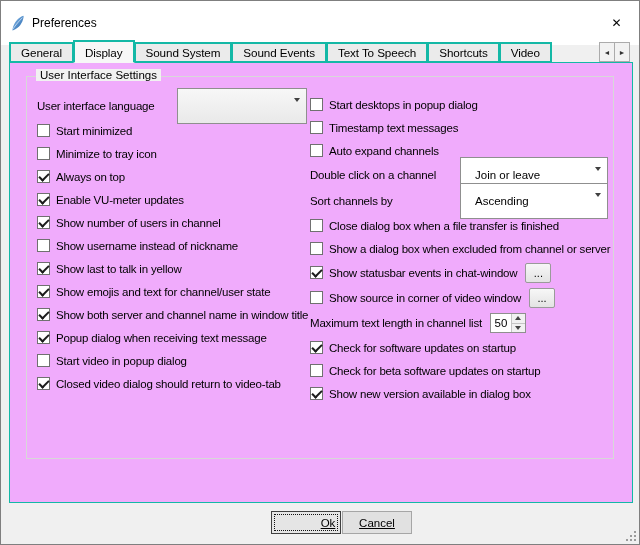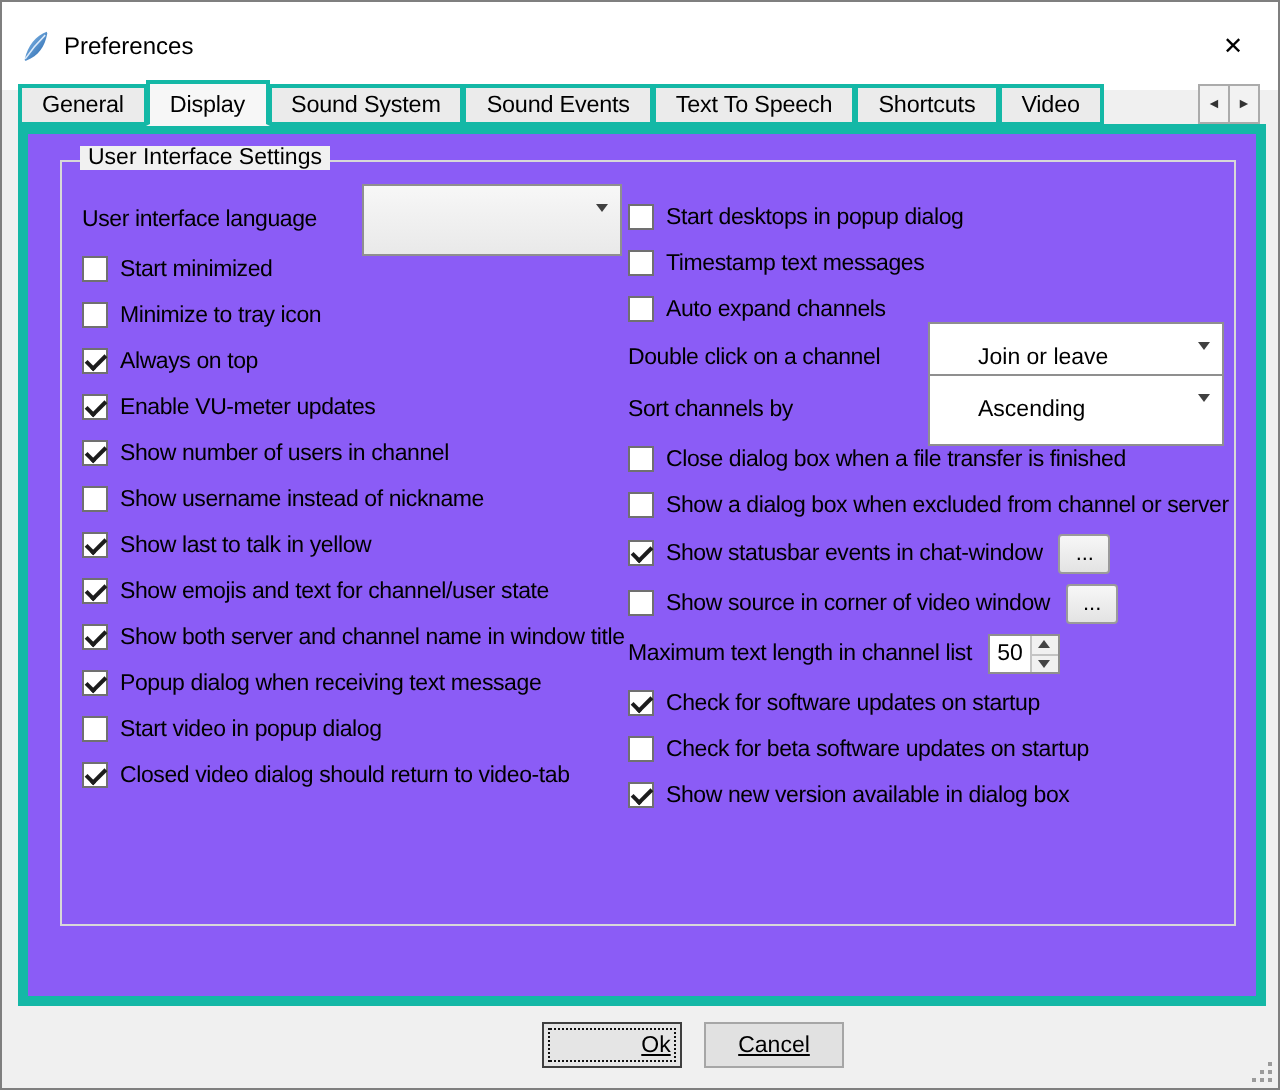"User Interface Settings" .pane { background: #8b5cf6 -> #f0abfc; border: 5px solid #14b8a6 -> 1px solid #14b8a6 }
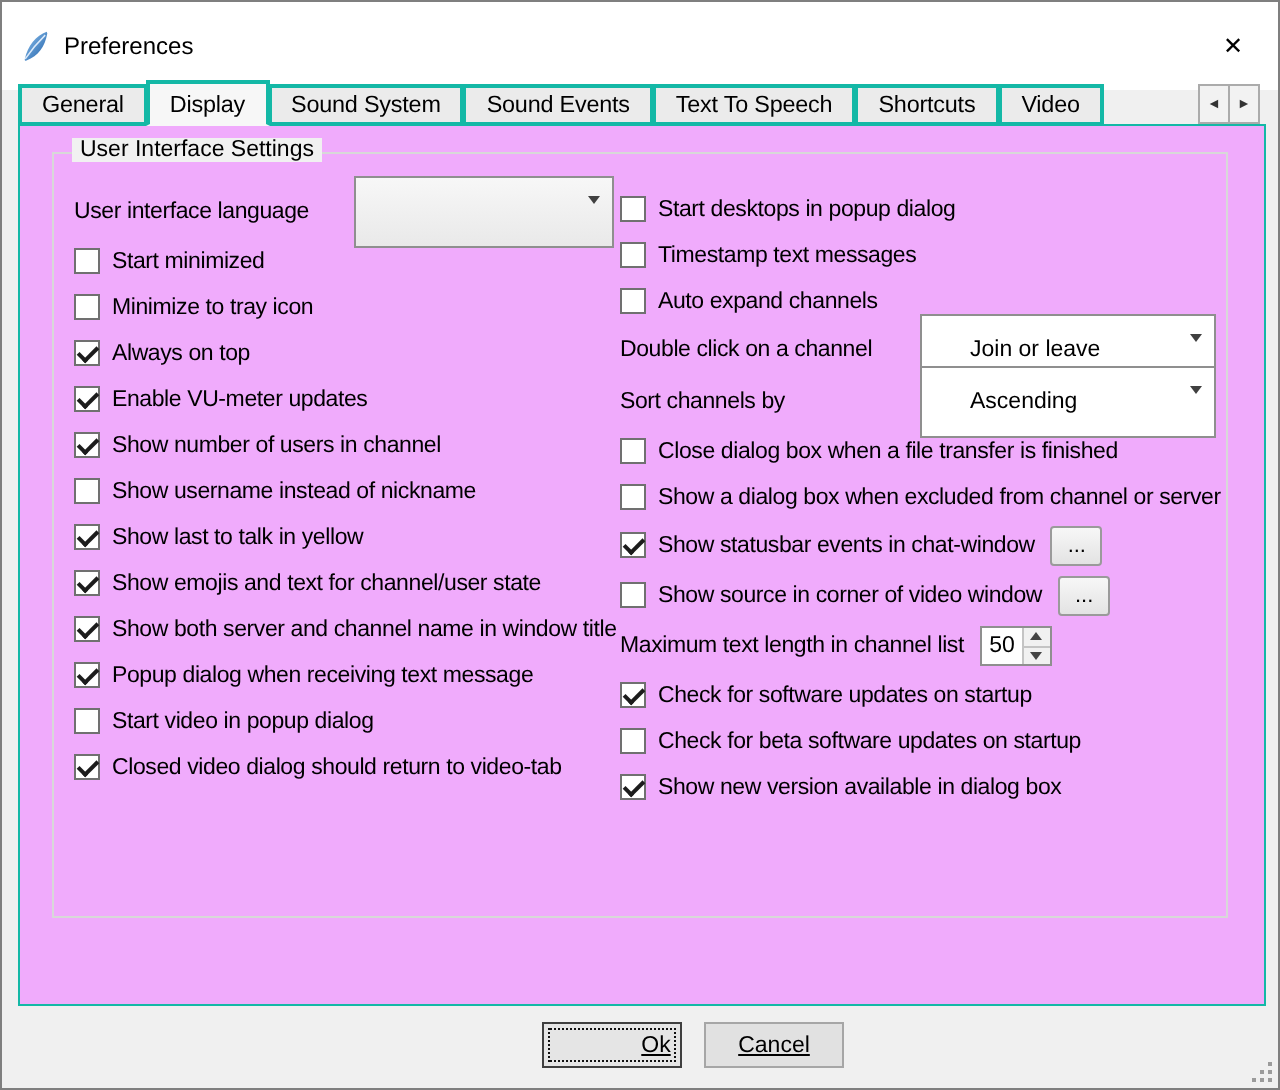"Join or leave" .combo { padding: 0 20px 0 24px -> 0 20px 0 14px }
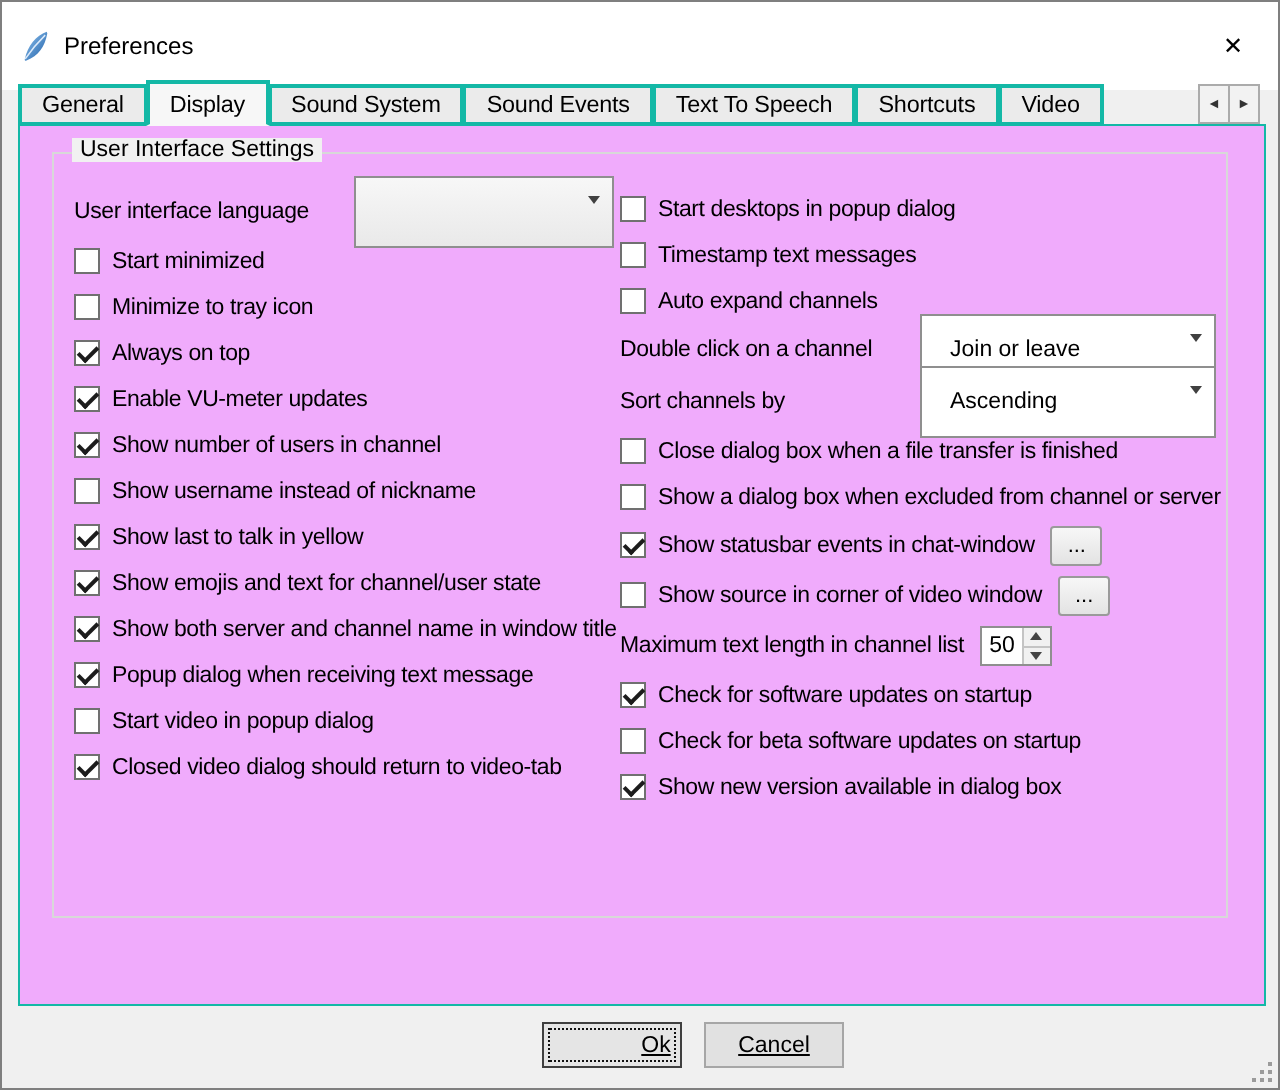"Cancel" .btn-cancel { left: 351px -> 341px }
